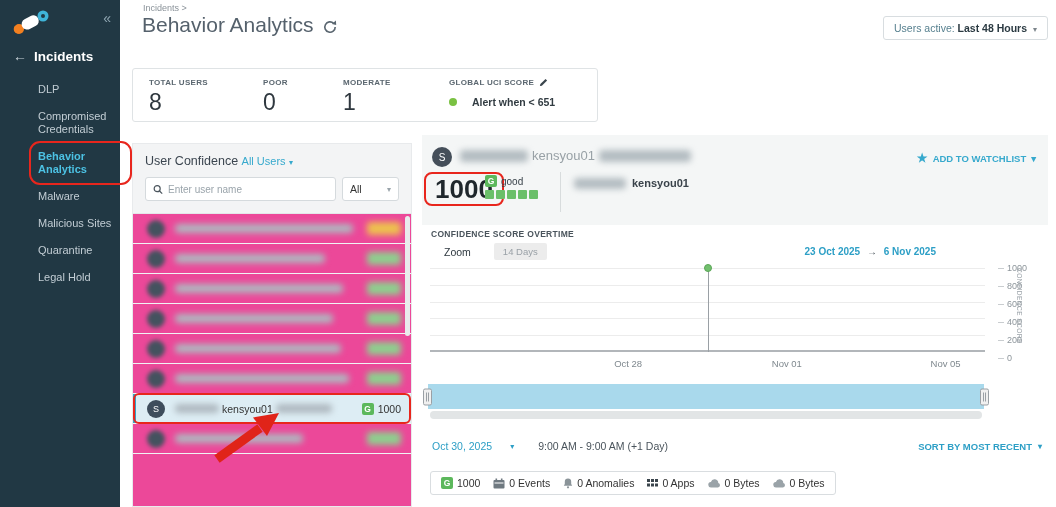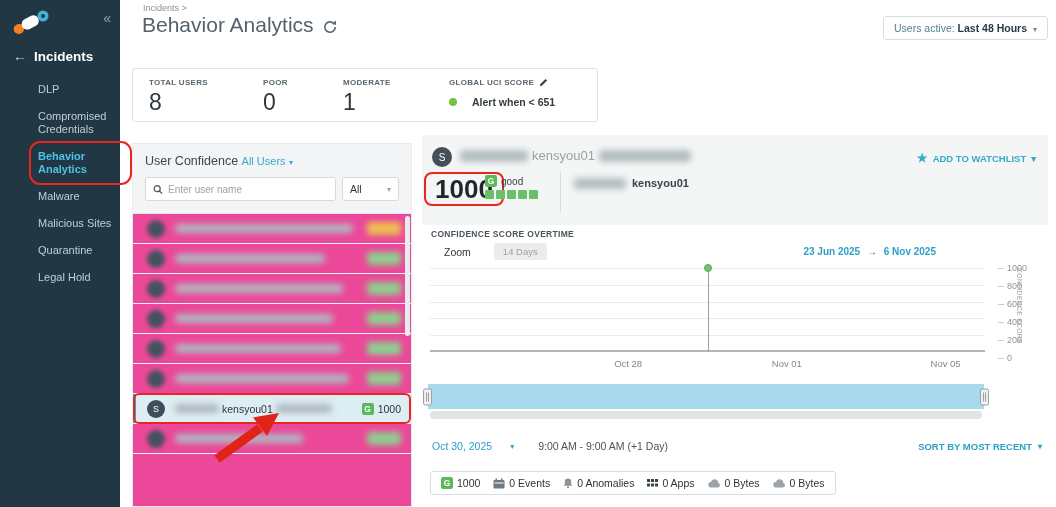"23 Jun 2025" a { text: Jun -> Oct }
